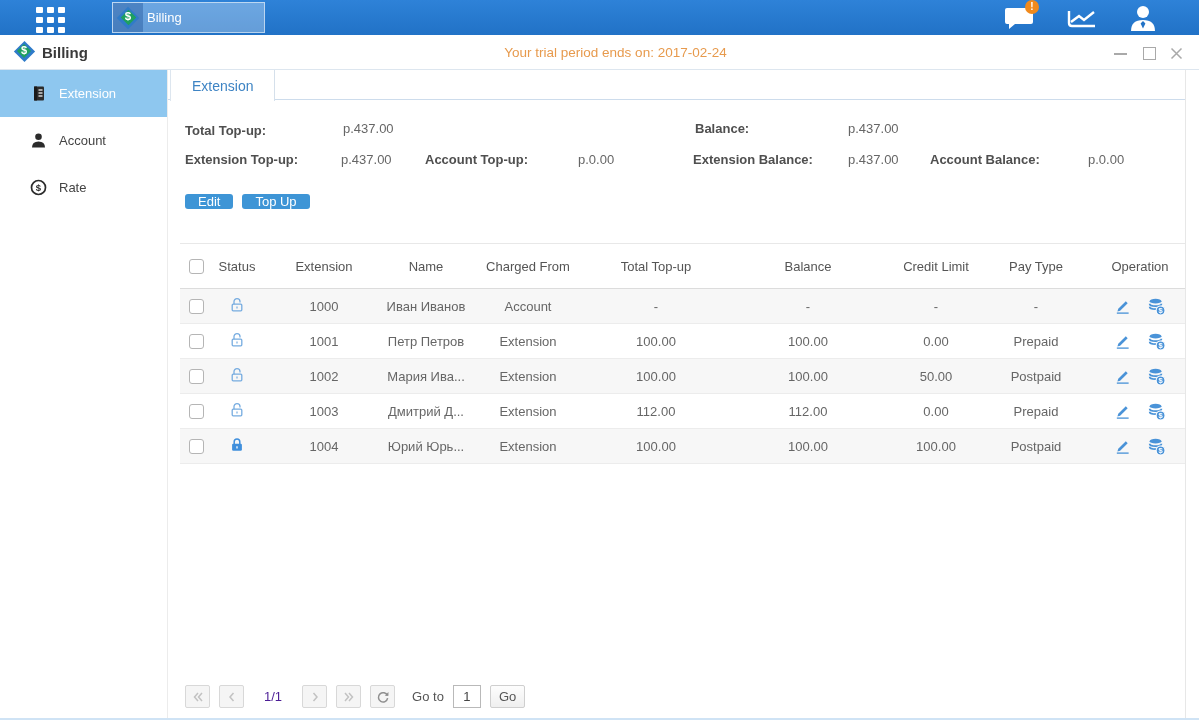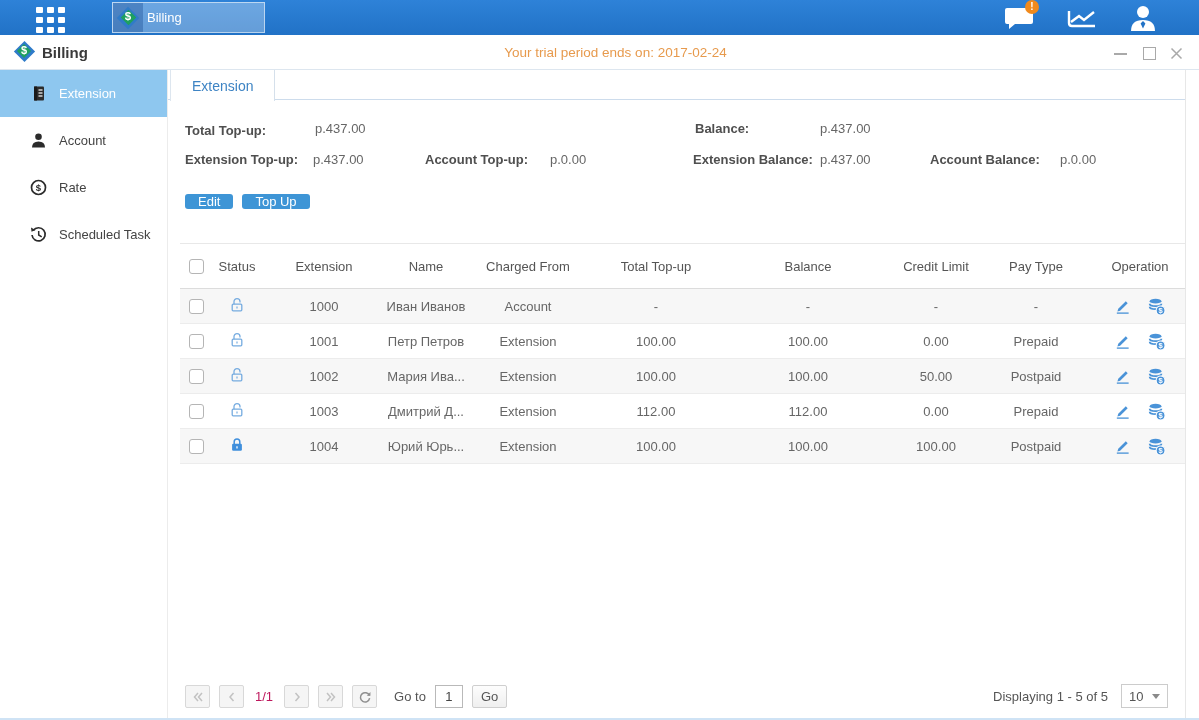"p.437.00" .val { margin-left: none -> 28px }
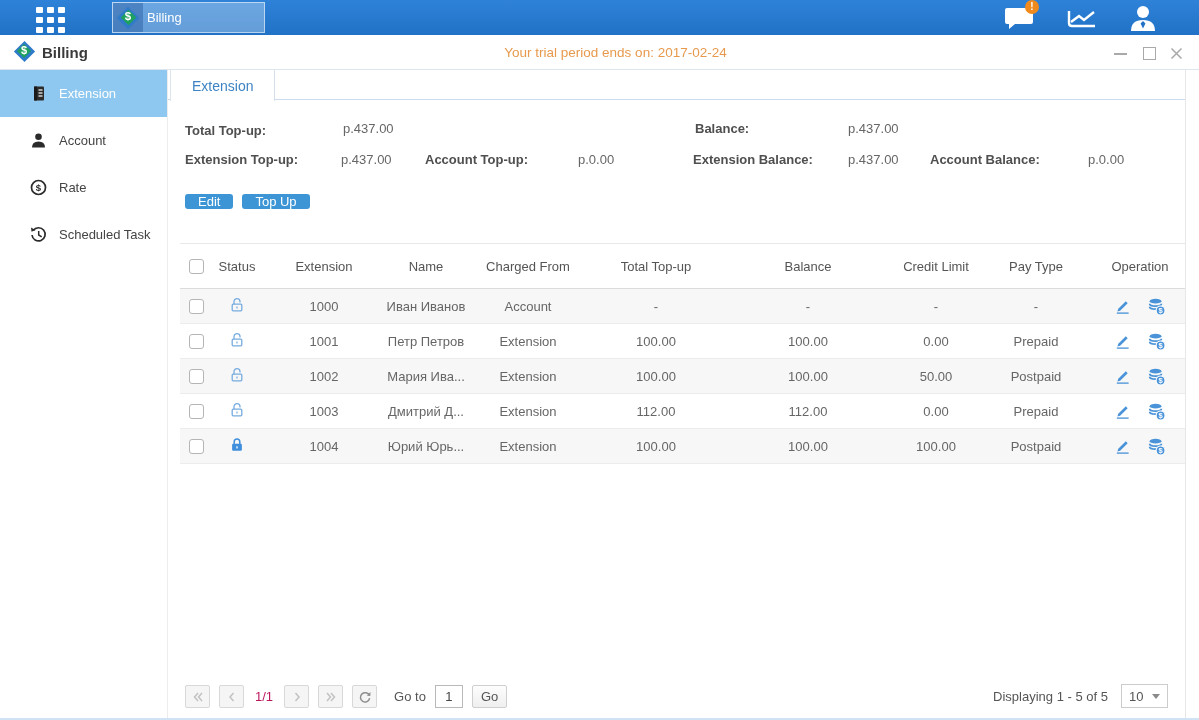"Scheduled Task" div.nav-item { html: <div> <svg> <path></path> <path></path> <path></path> </svg> <span>Scheduled Task</span> </div> -> none }
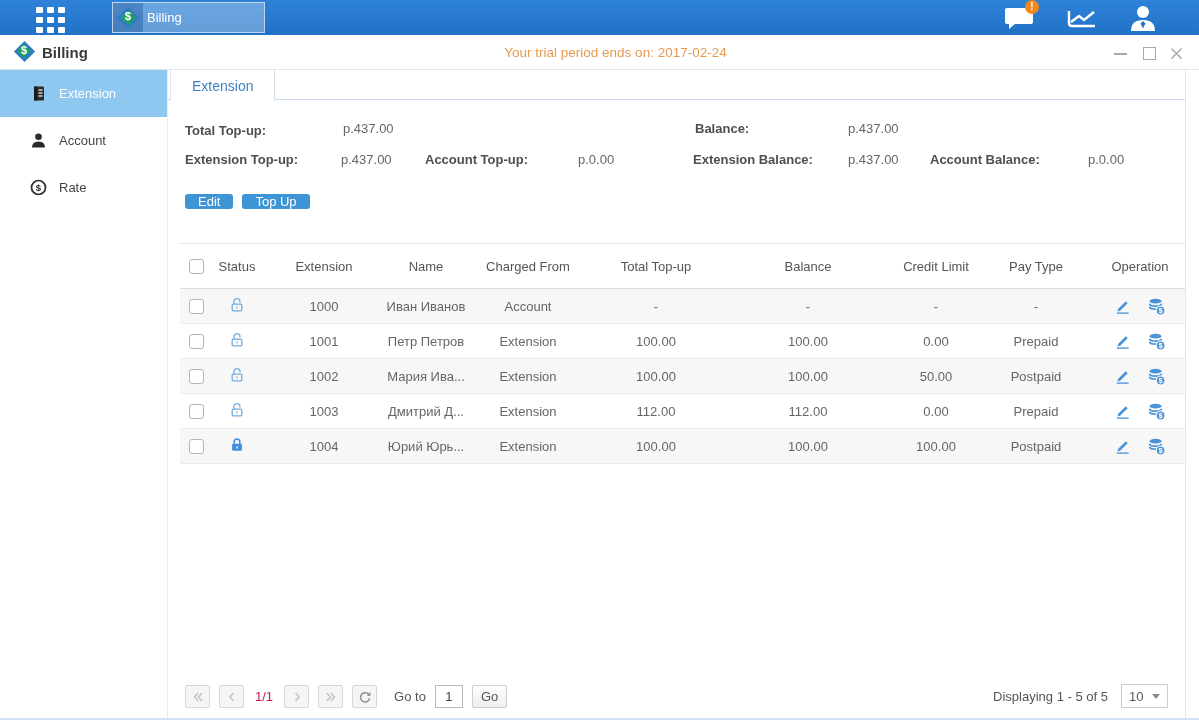"1/1" .page-num { color: #be185d -> #4c1d95; margin: 0 2px -> 0 11px }
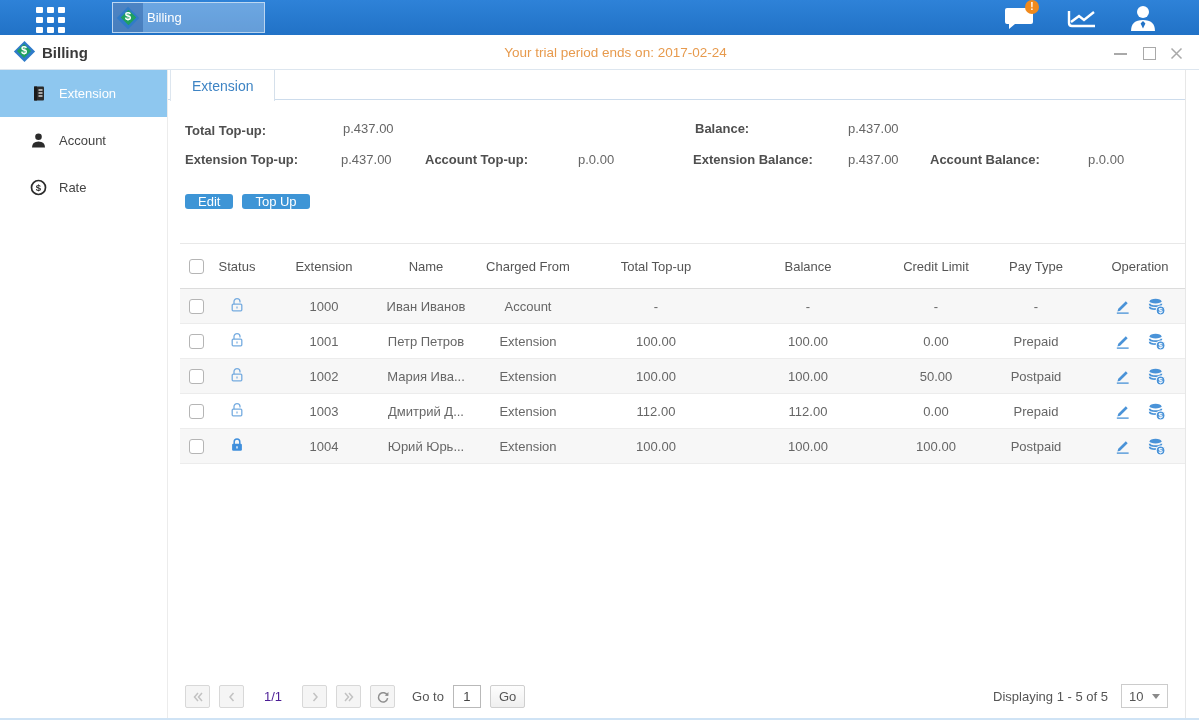"Displaying 1 - 5 of" div.display-info { html: <div> <span>Displaying 1 - 5 of 5</span> <span> <span>10</span> <span></span> </span> </div> -> none }
